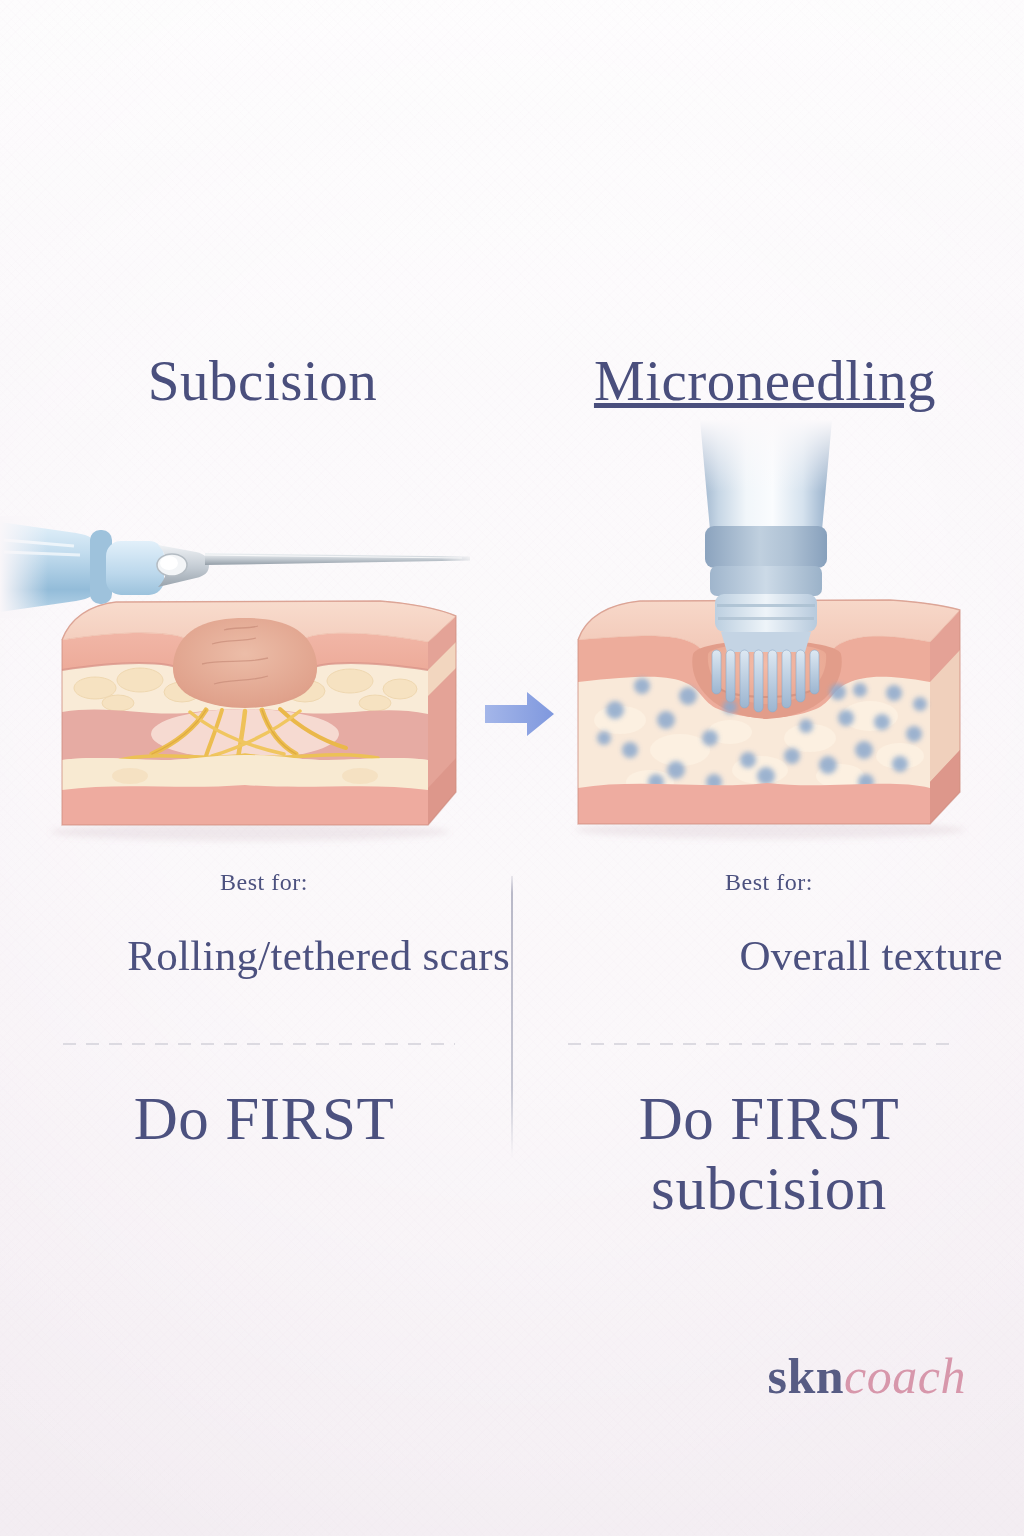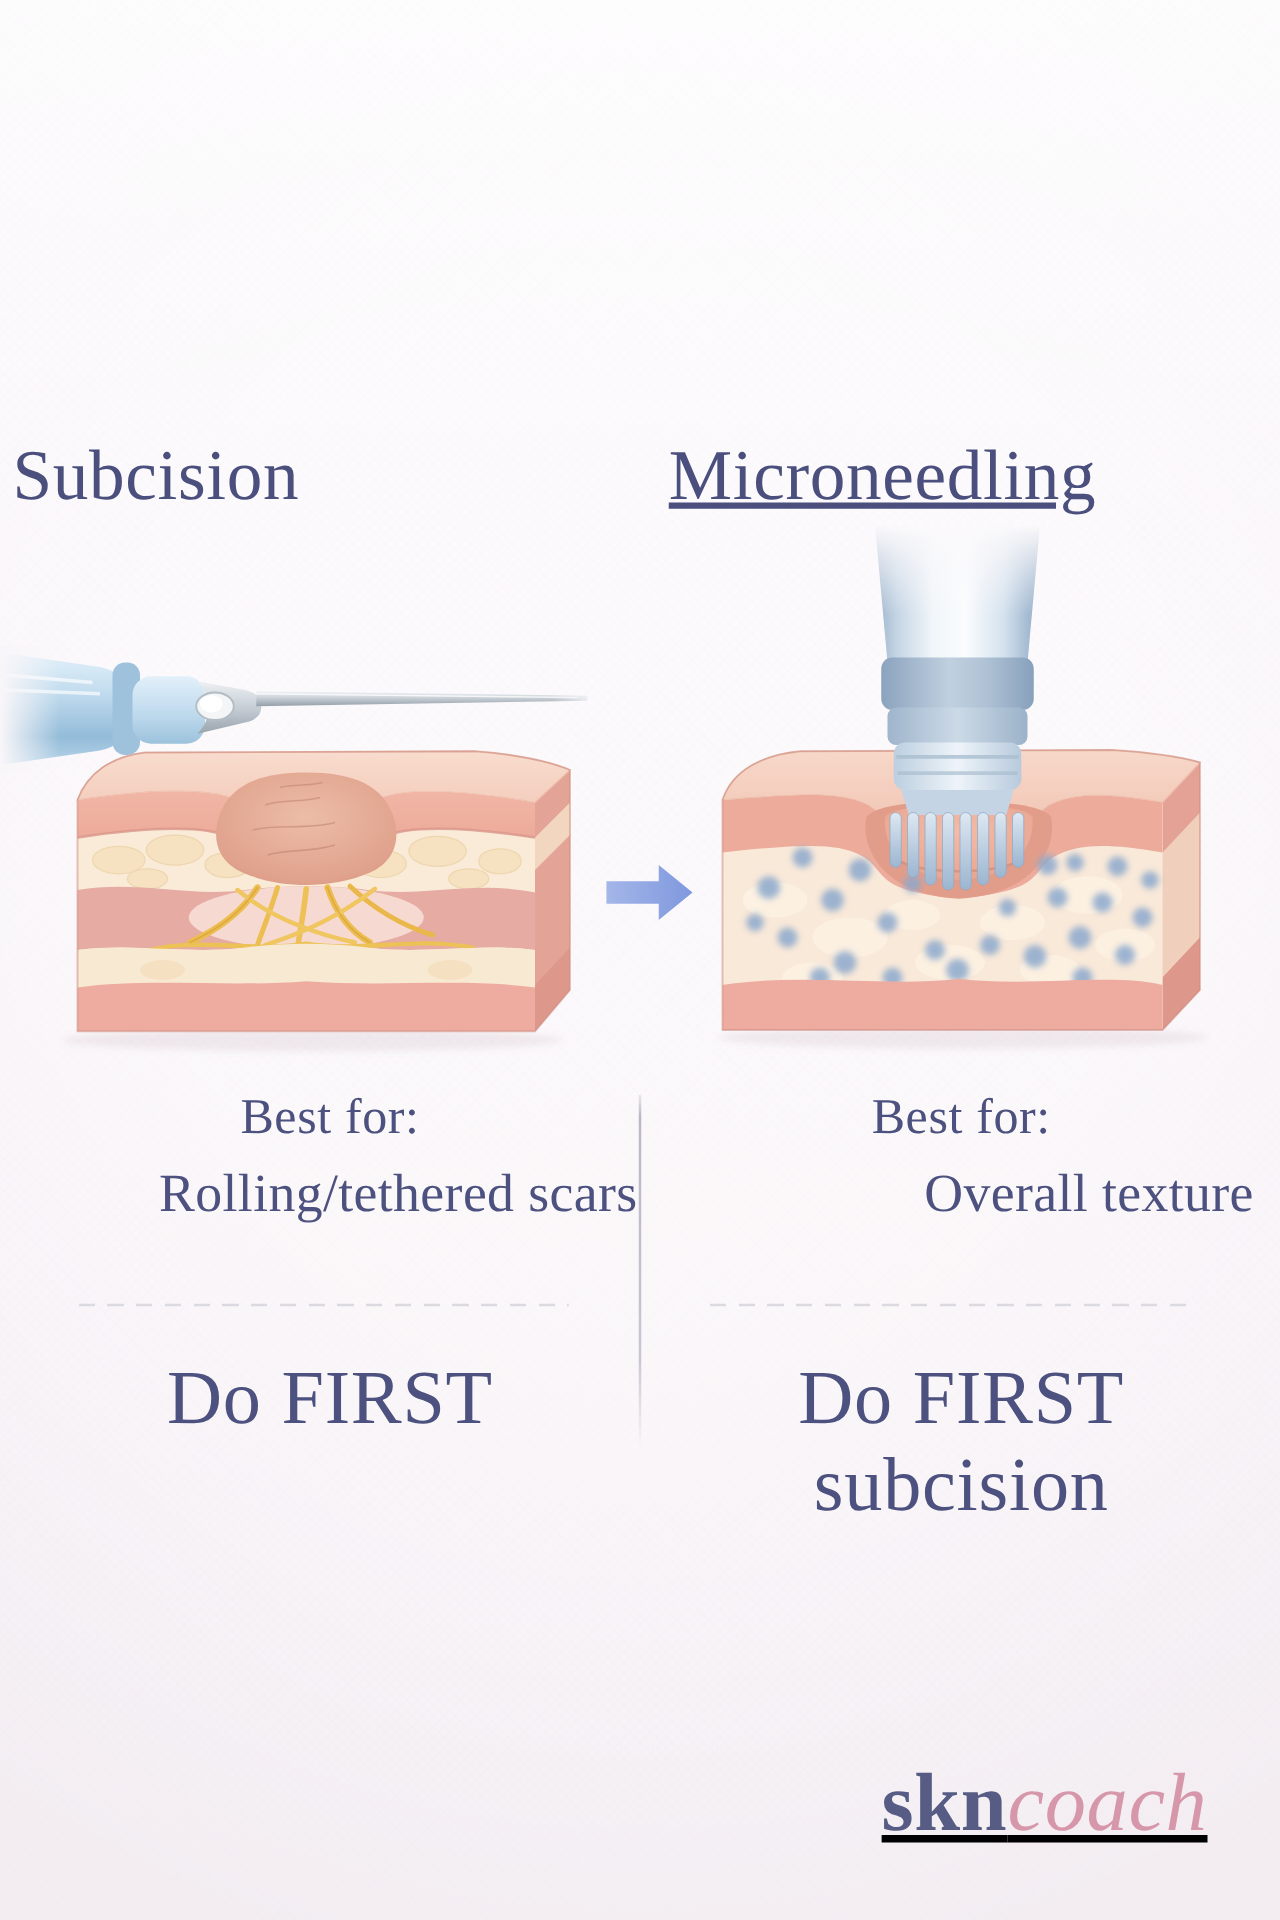"Subcision" .title { text-align: left -> center }
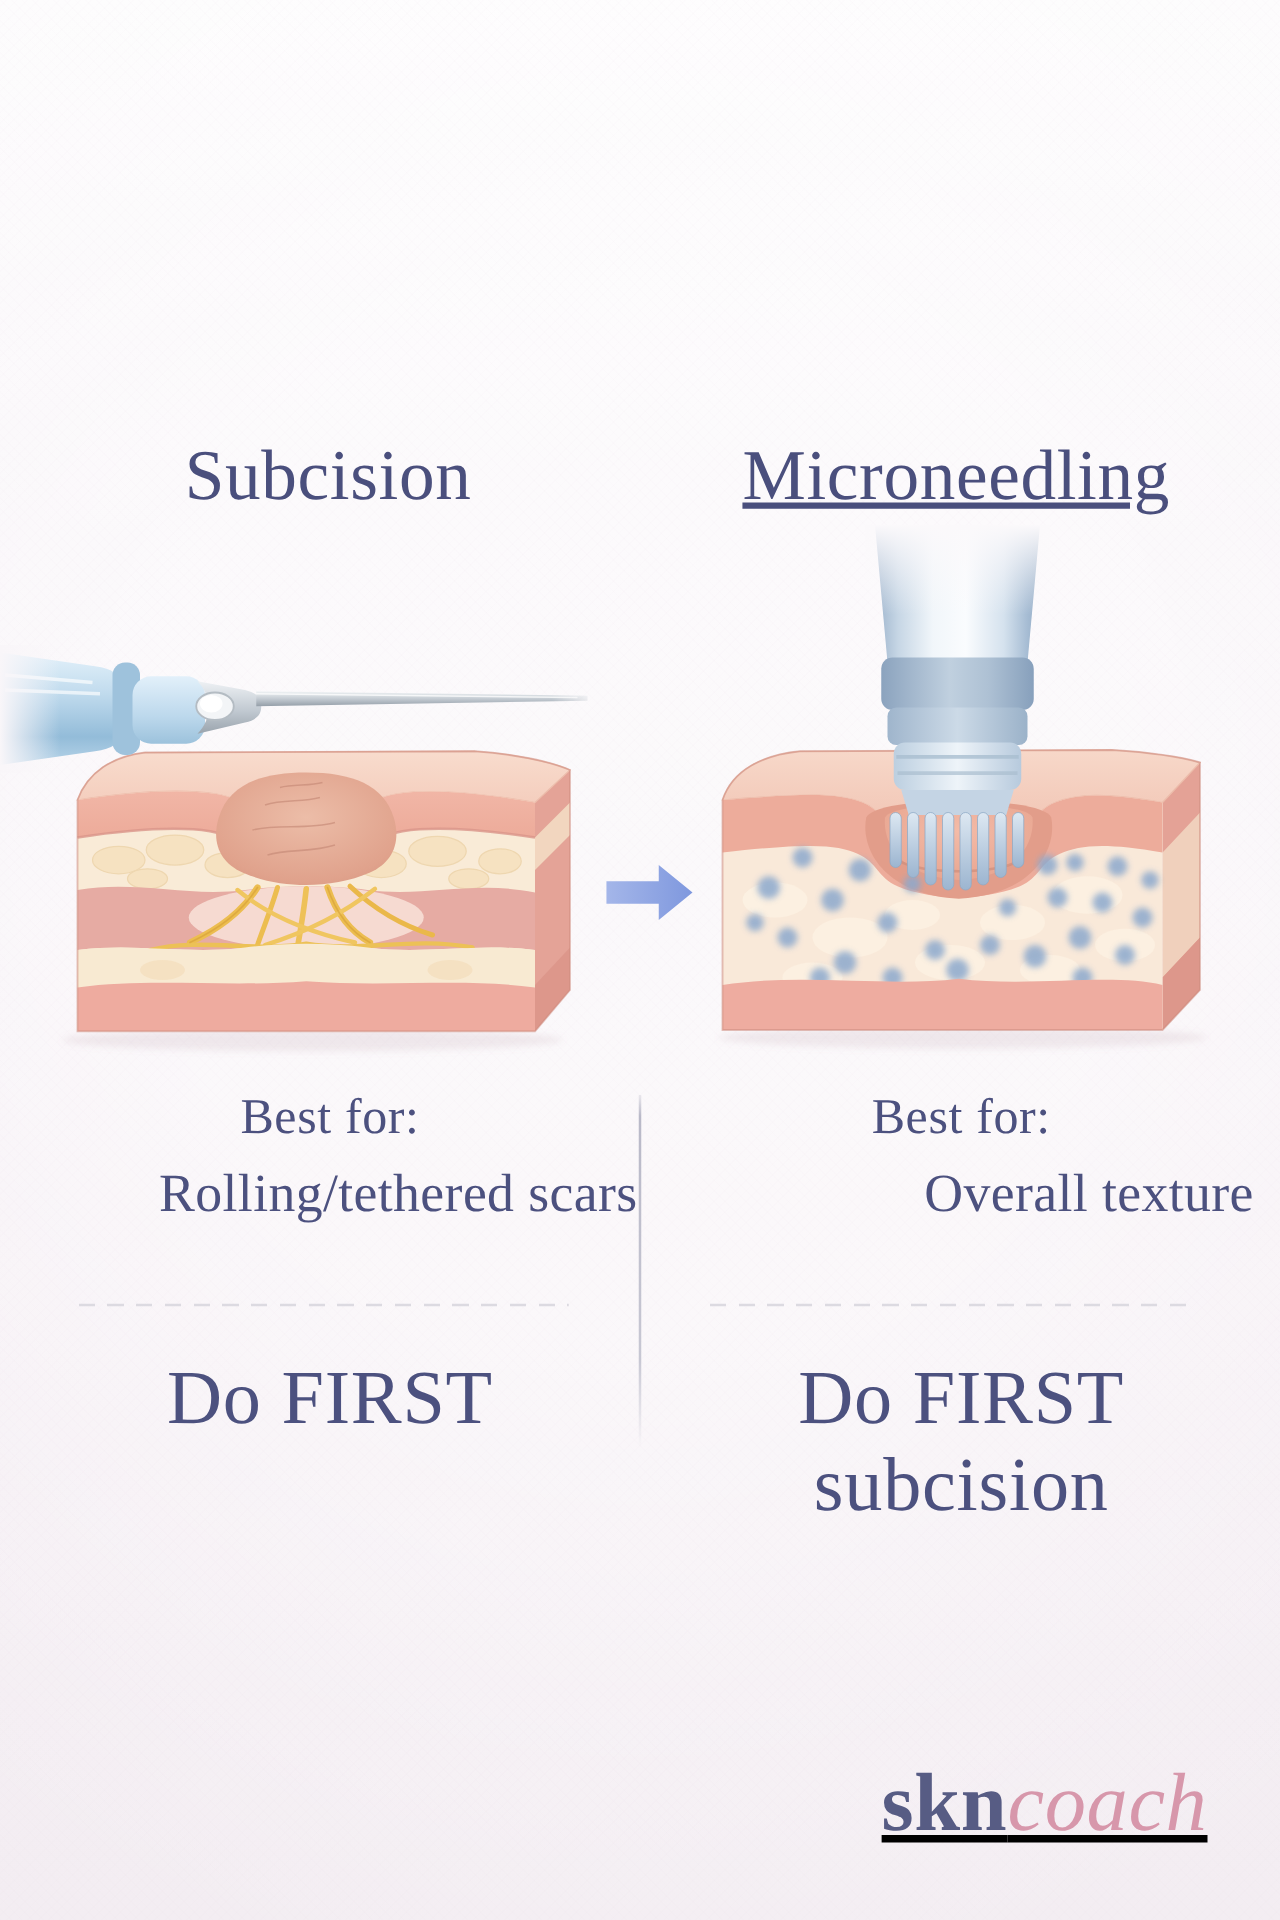"Best for:" .best-label { font-size: 40px -> 24px }
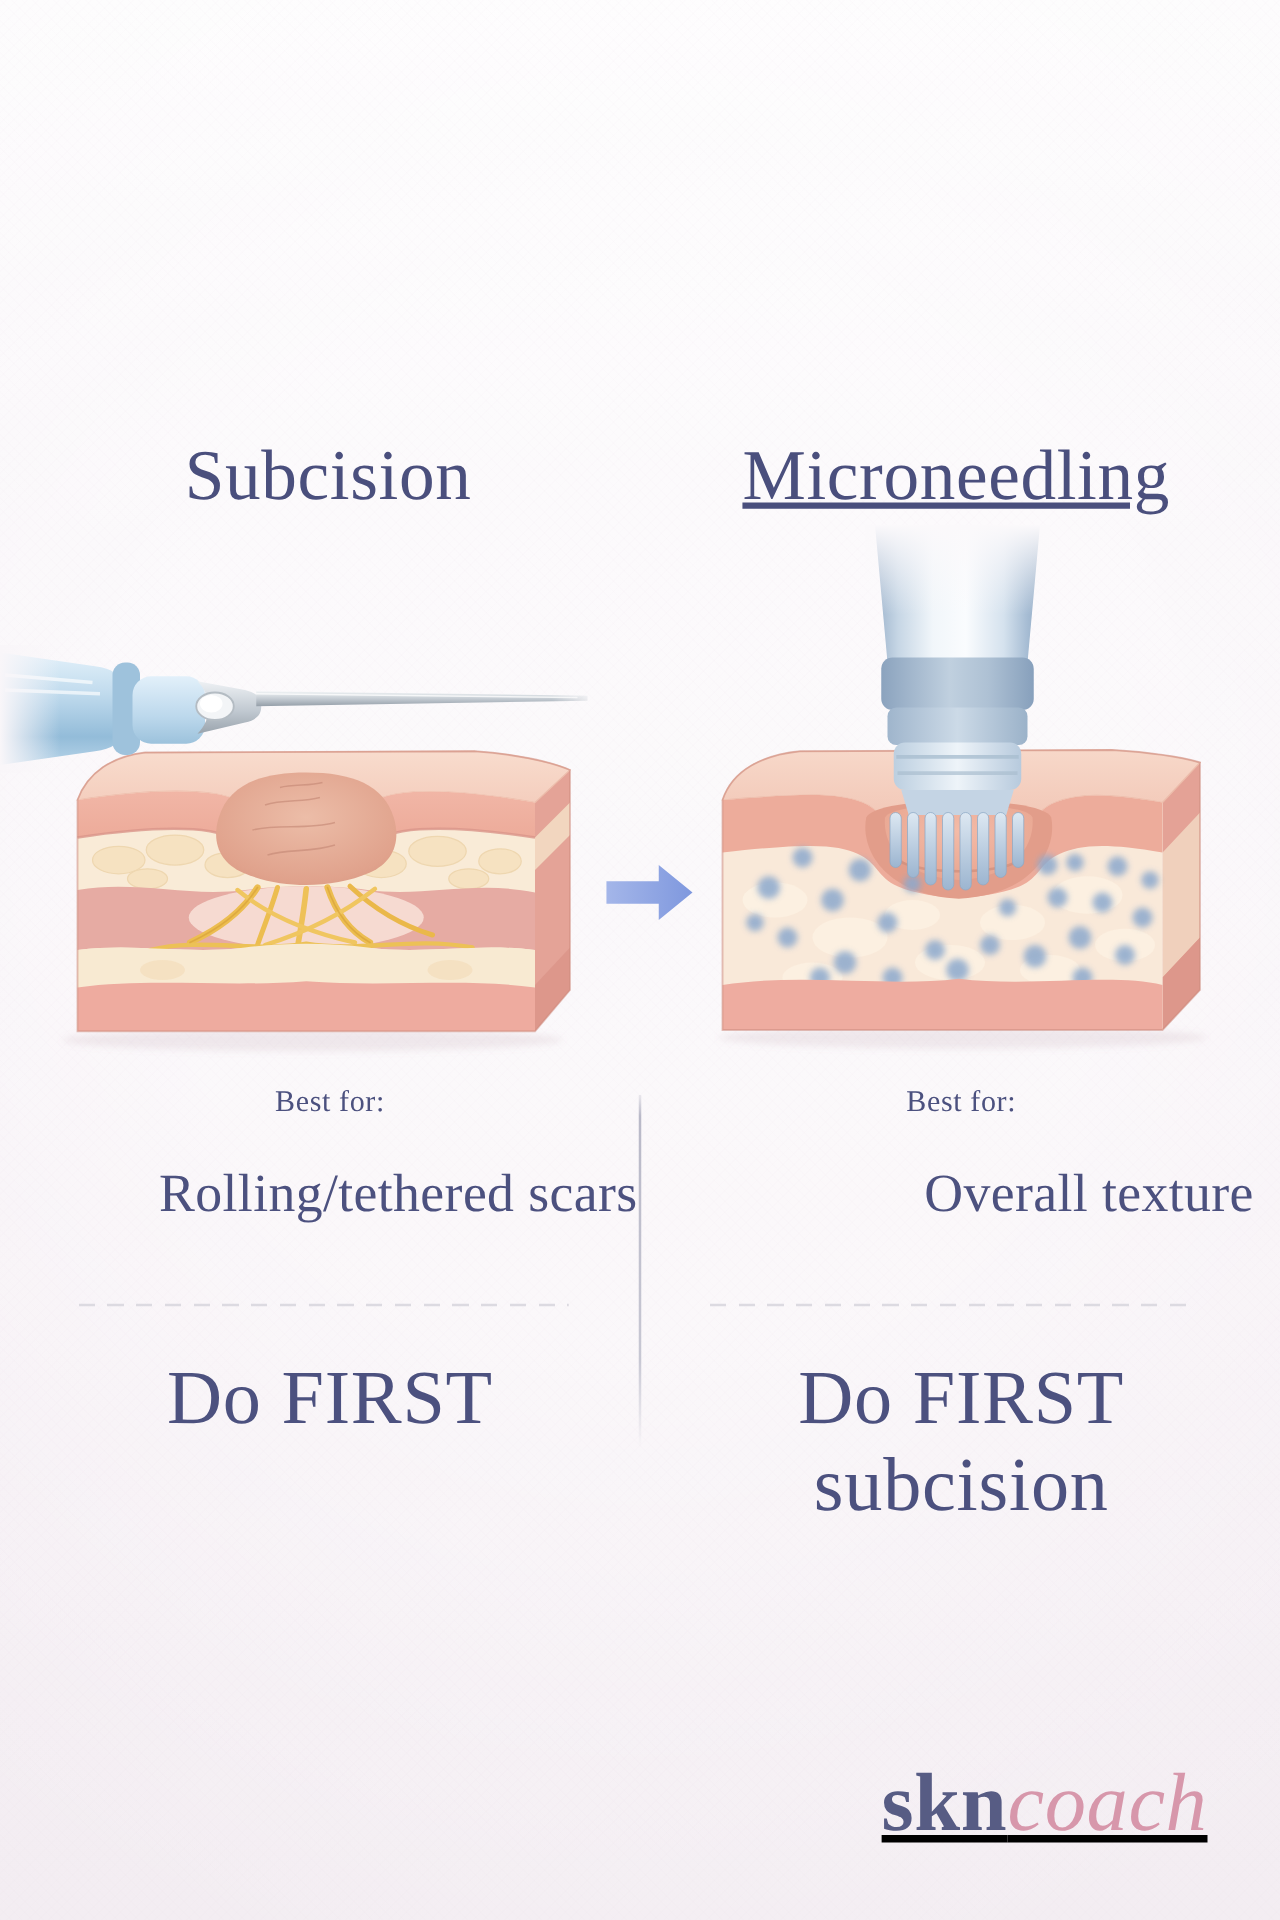"skncoach" .logo { font-size: 66px -> 50px; text-decoration: underline -> none; top: 1405px -> 1347px }
